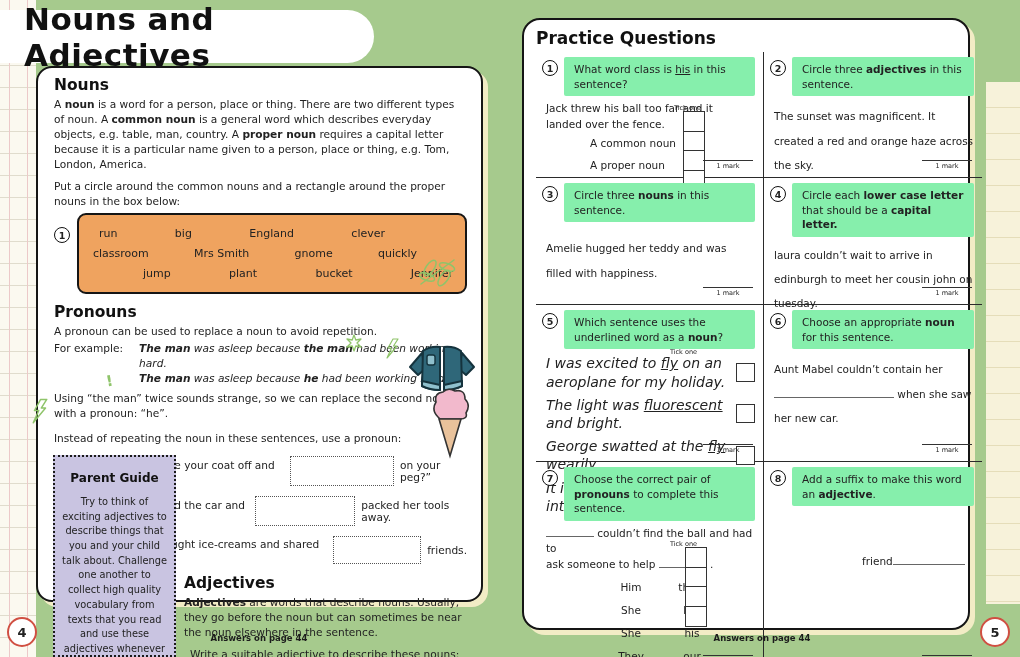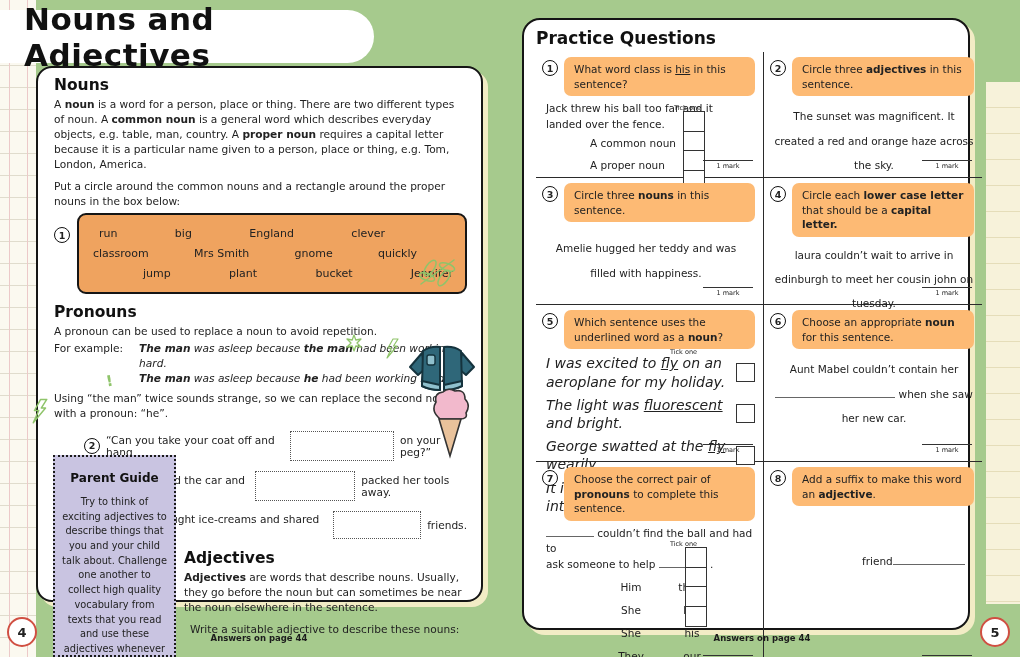"What word class is his" .prompt { background: #fdba74 -> #86efac; border-radius: 7px -> 2px }
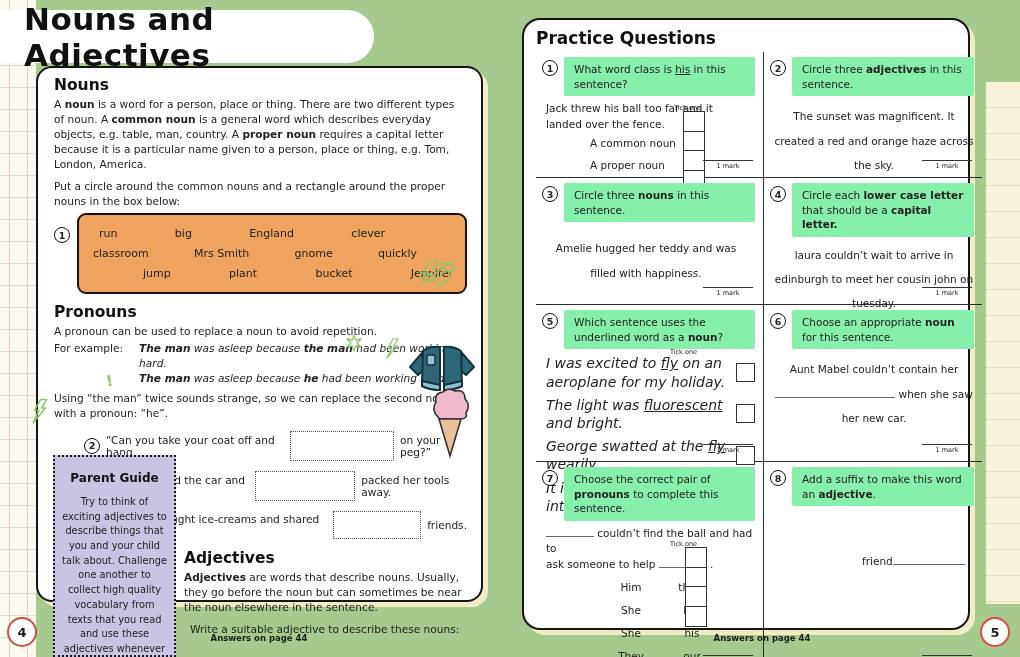"The sunset was magnificent. It" .qbody.spread { text-align: center -> none }
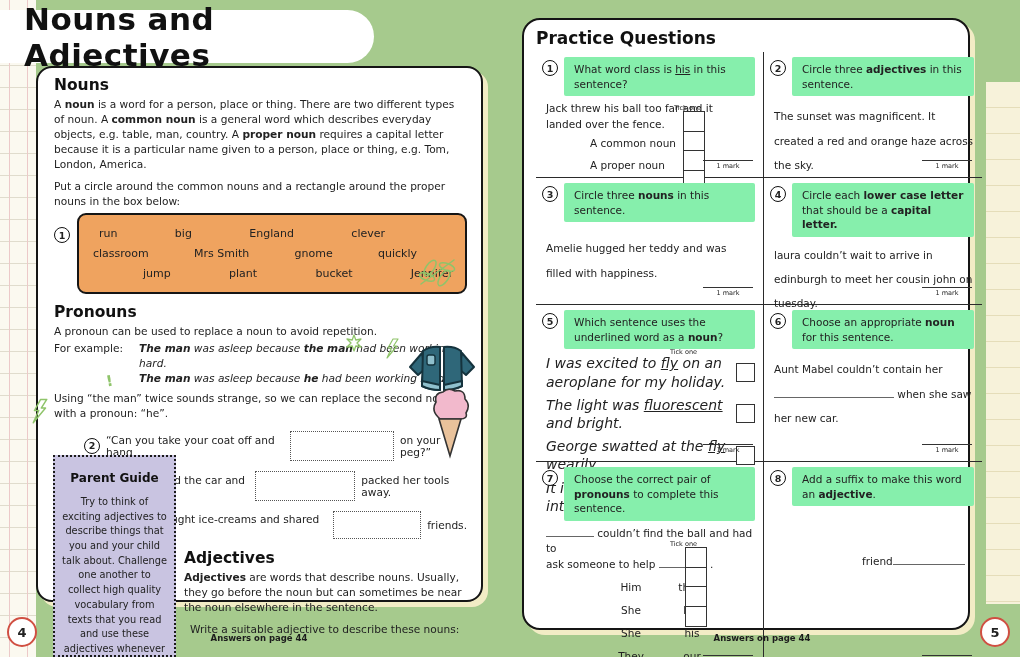"Instead of repeating the noun" p { html: none -> <p>Instead of repeating the noun in these sentences, use a pronoun:</p> }
